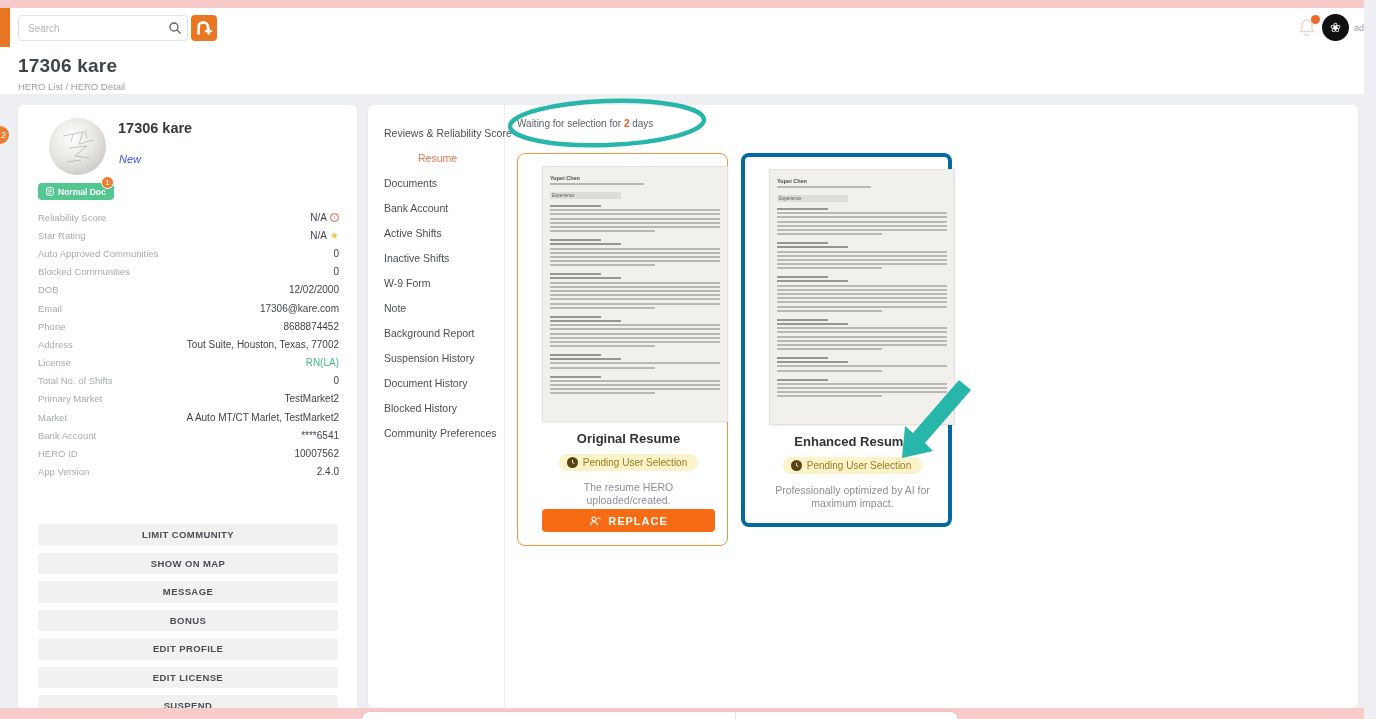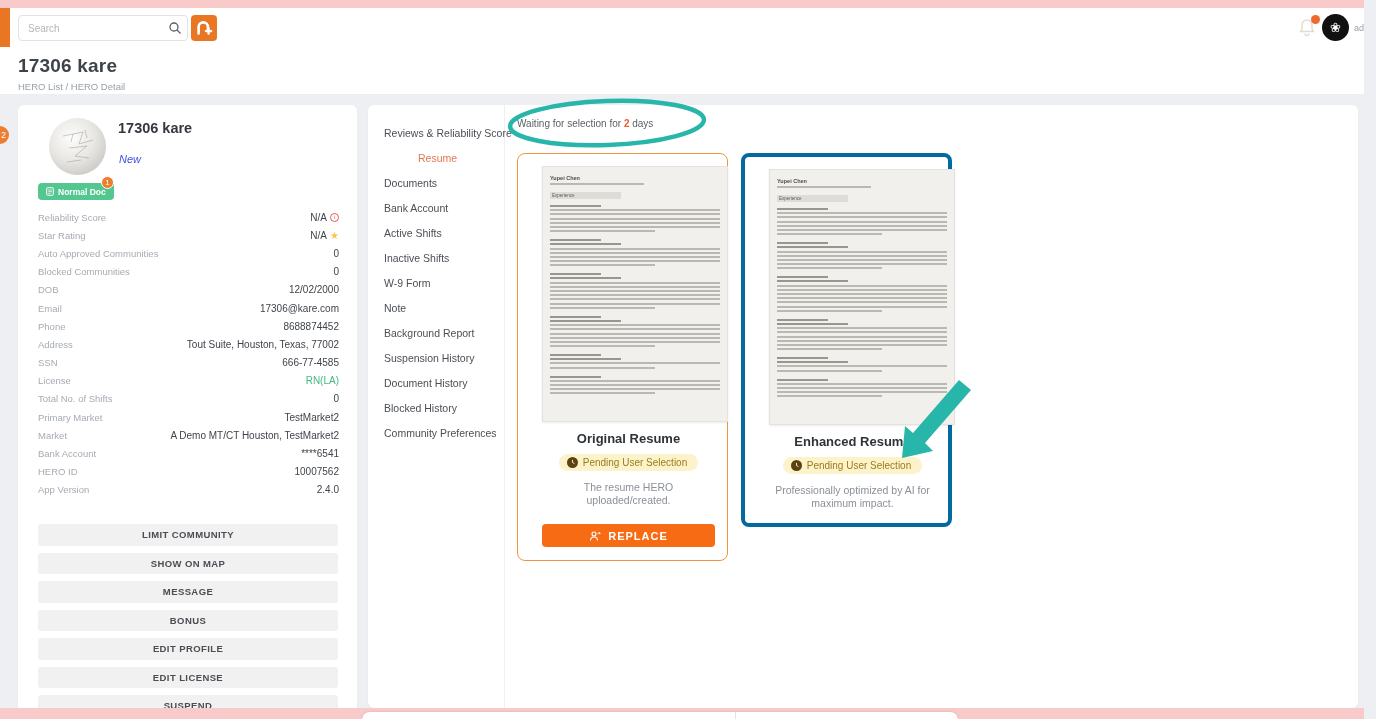"SSN" div.frow { html: <div> <span>SSN</span> <span>666-77-4585</span> </div> -> none }
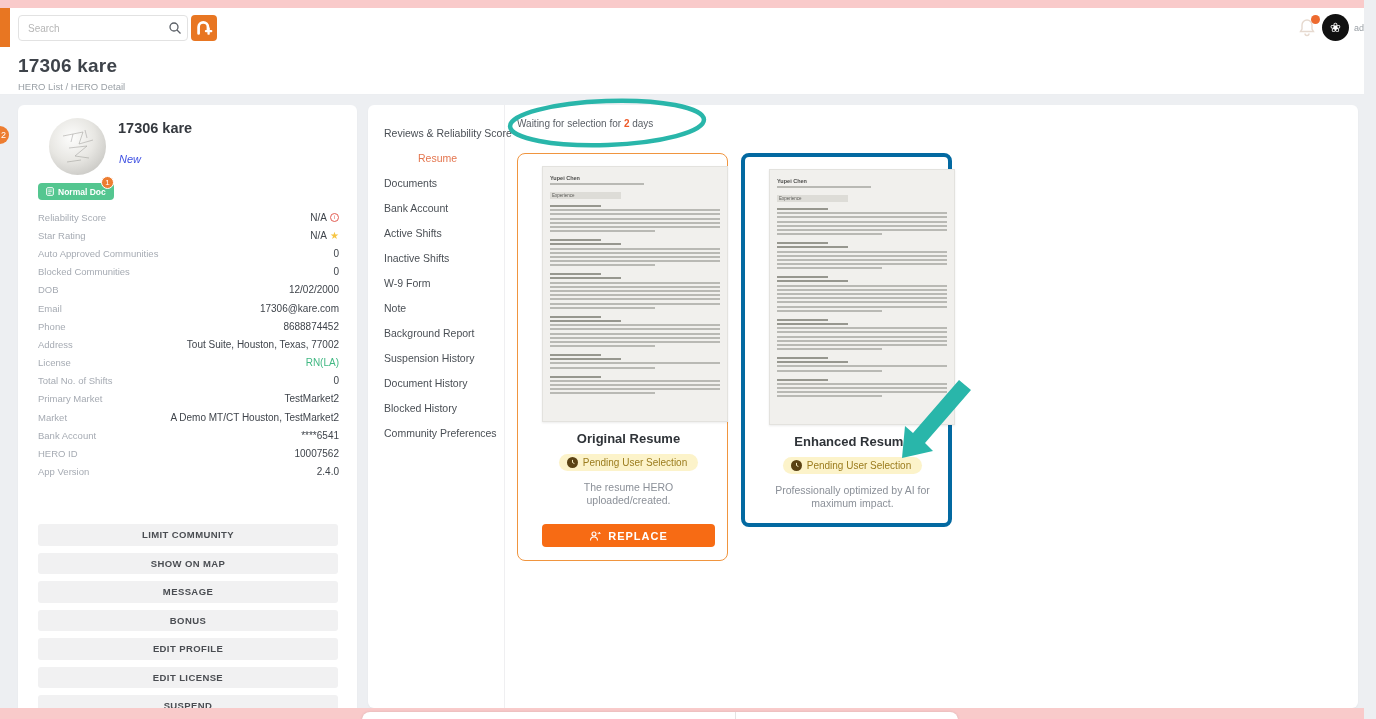"A Demo MT/CT Houston, TestMarket2" span.fvalue { text: Demo MT/CT Houston -> Auto MT/CT Marlet }
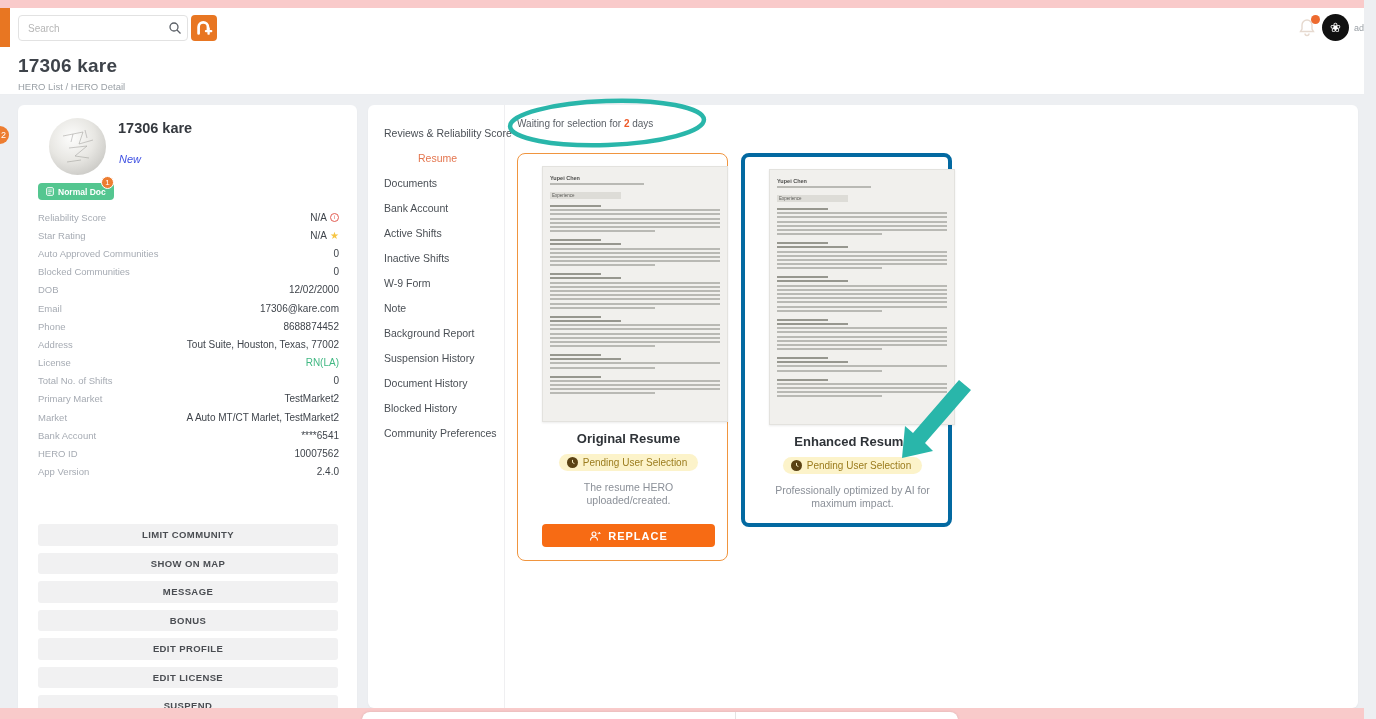"REPLACE" .replace-btn { margin-top: 17px -> 2px }
